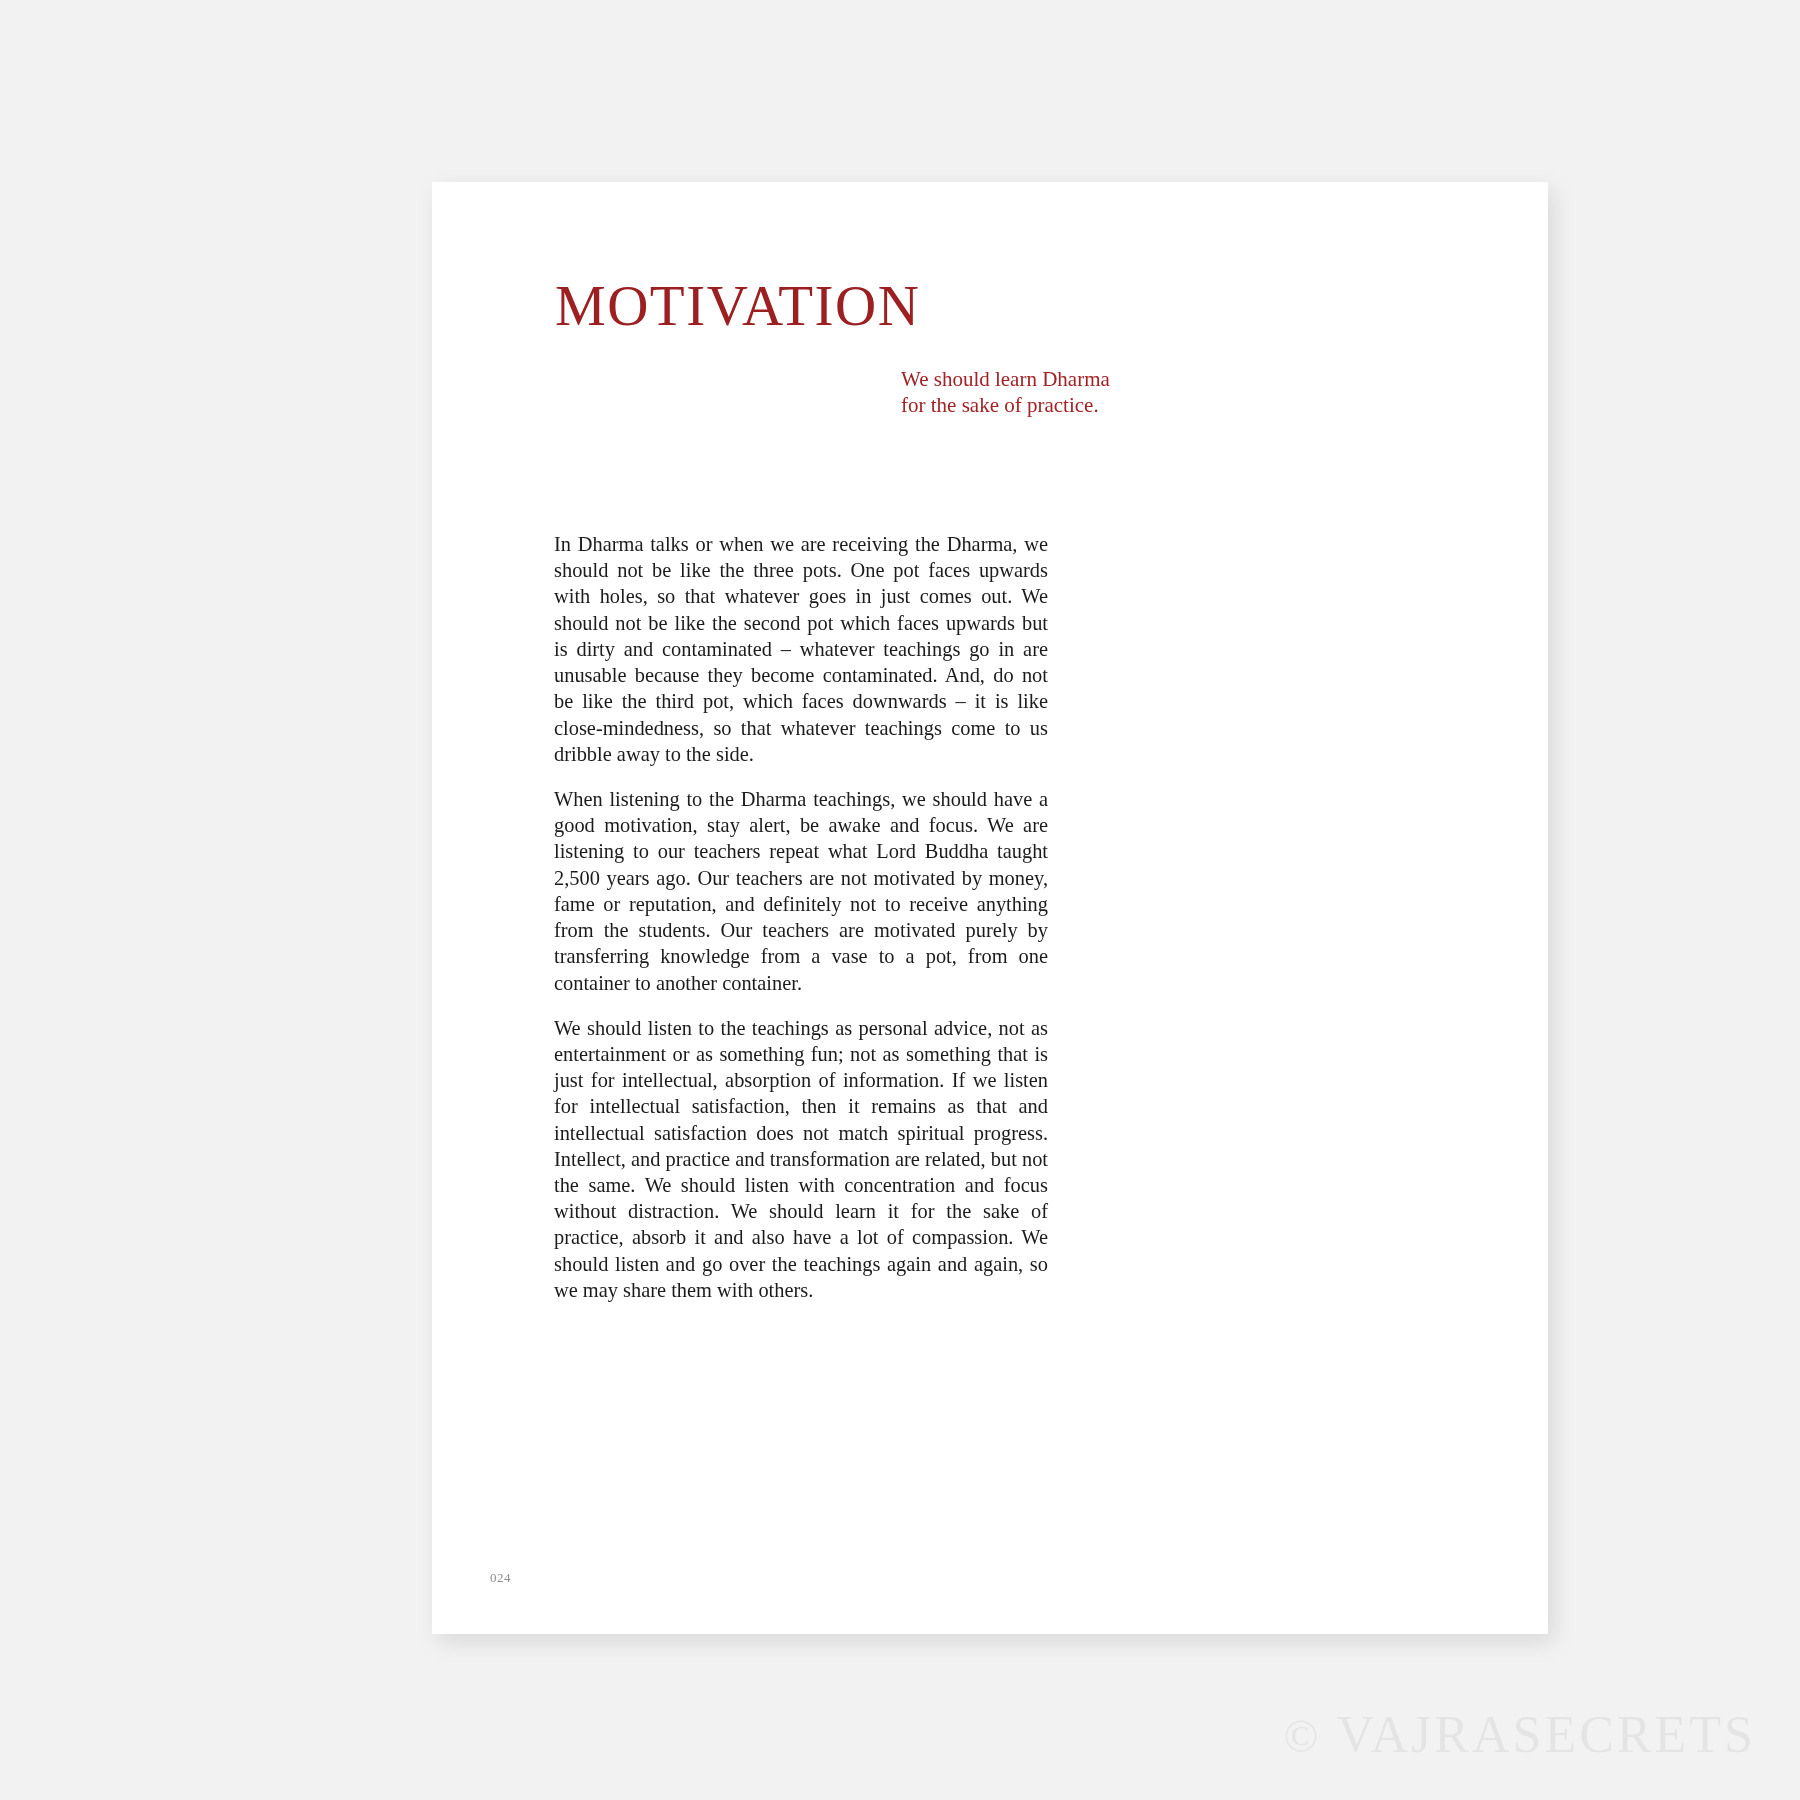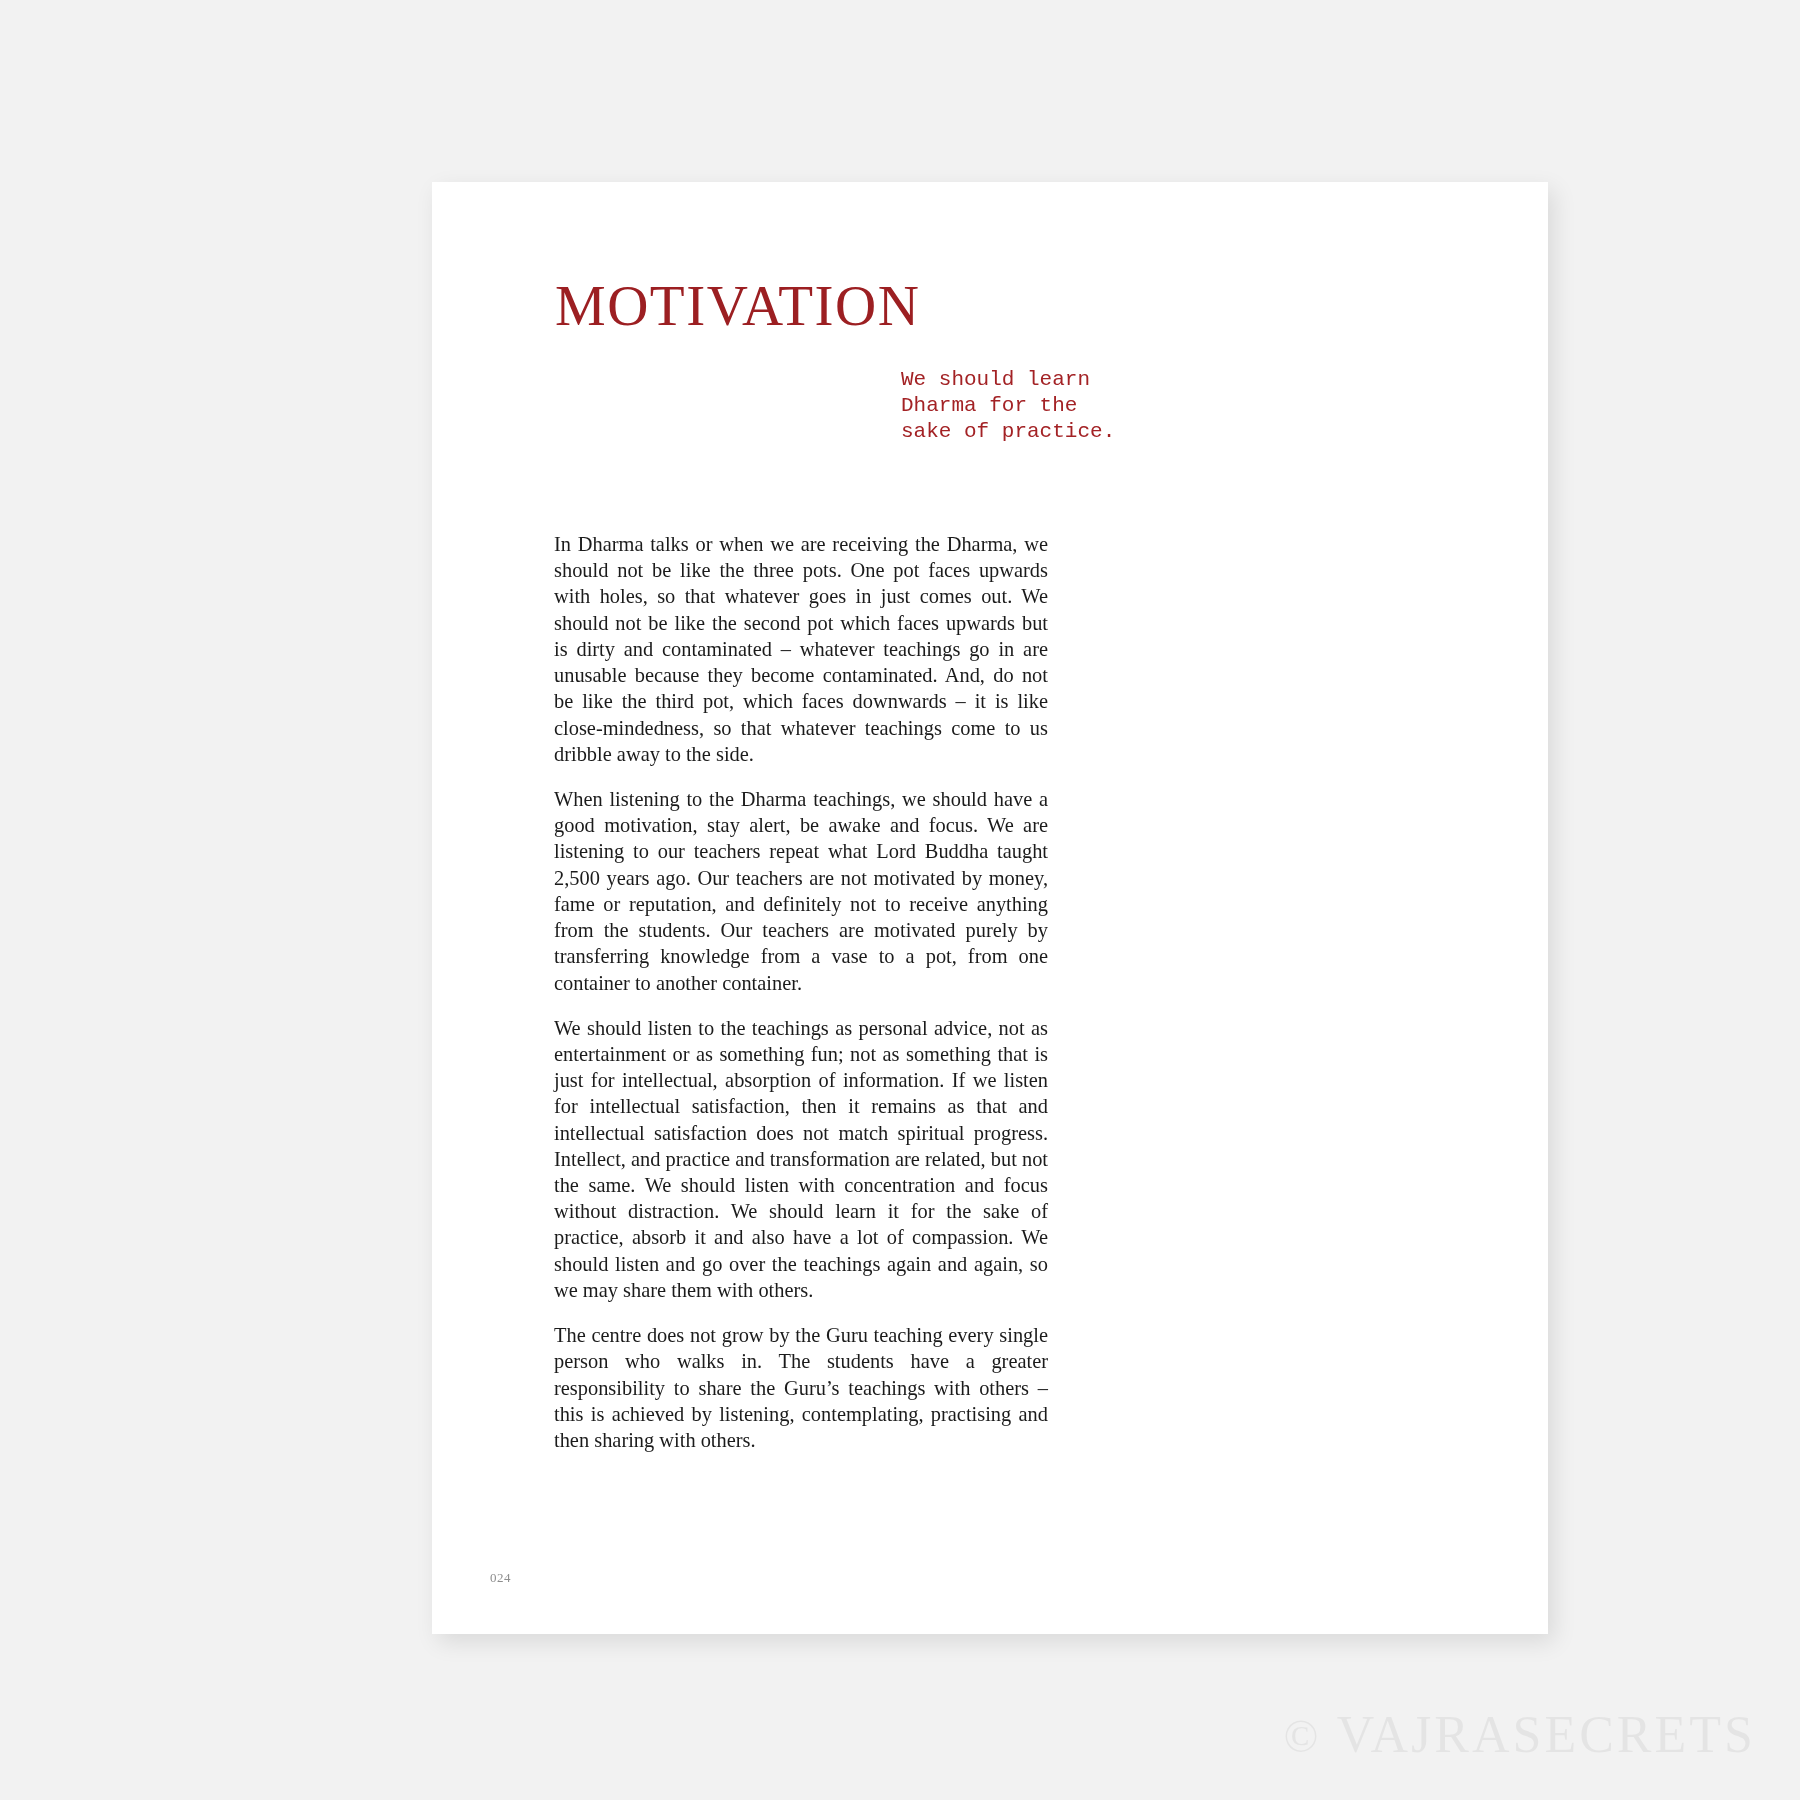"We should learn Dharma for" .pullquote { font-family: Liberation Mono, monospace -> Liberation Serif, serif }
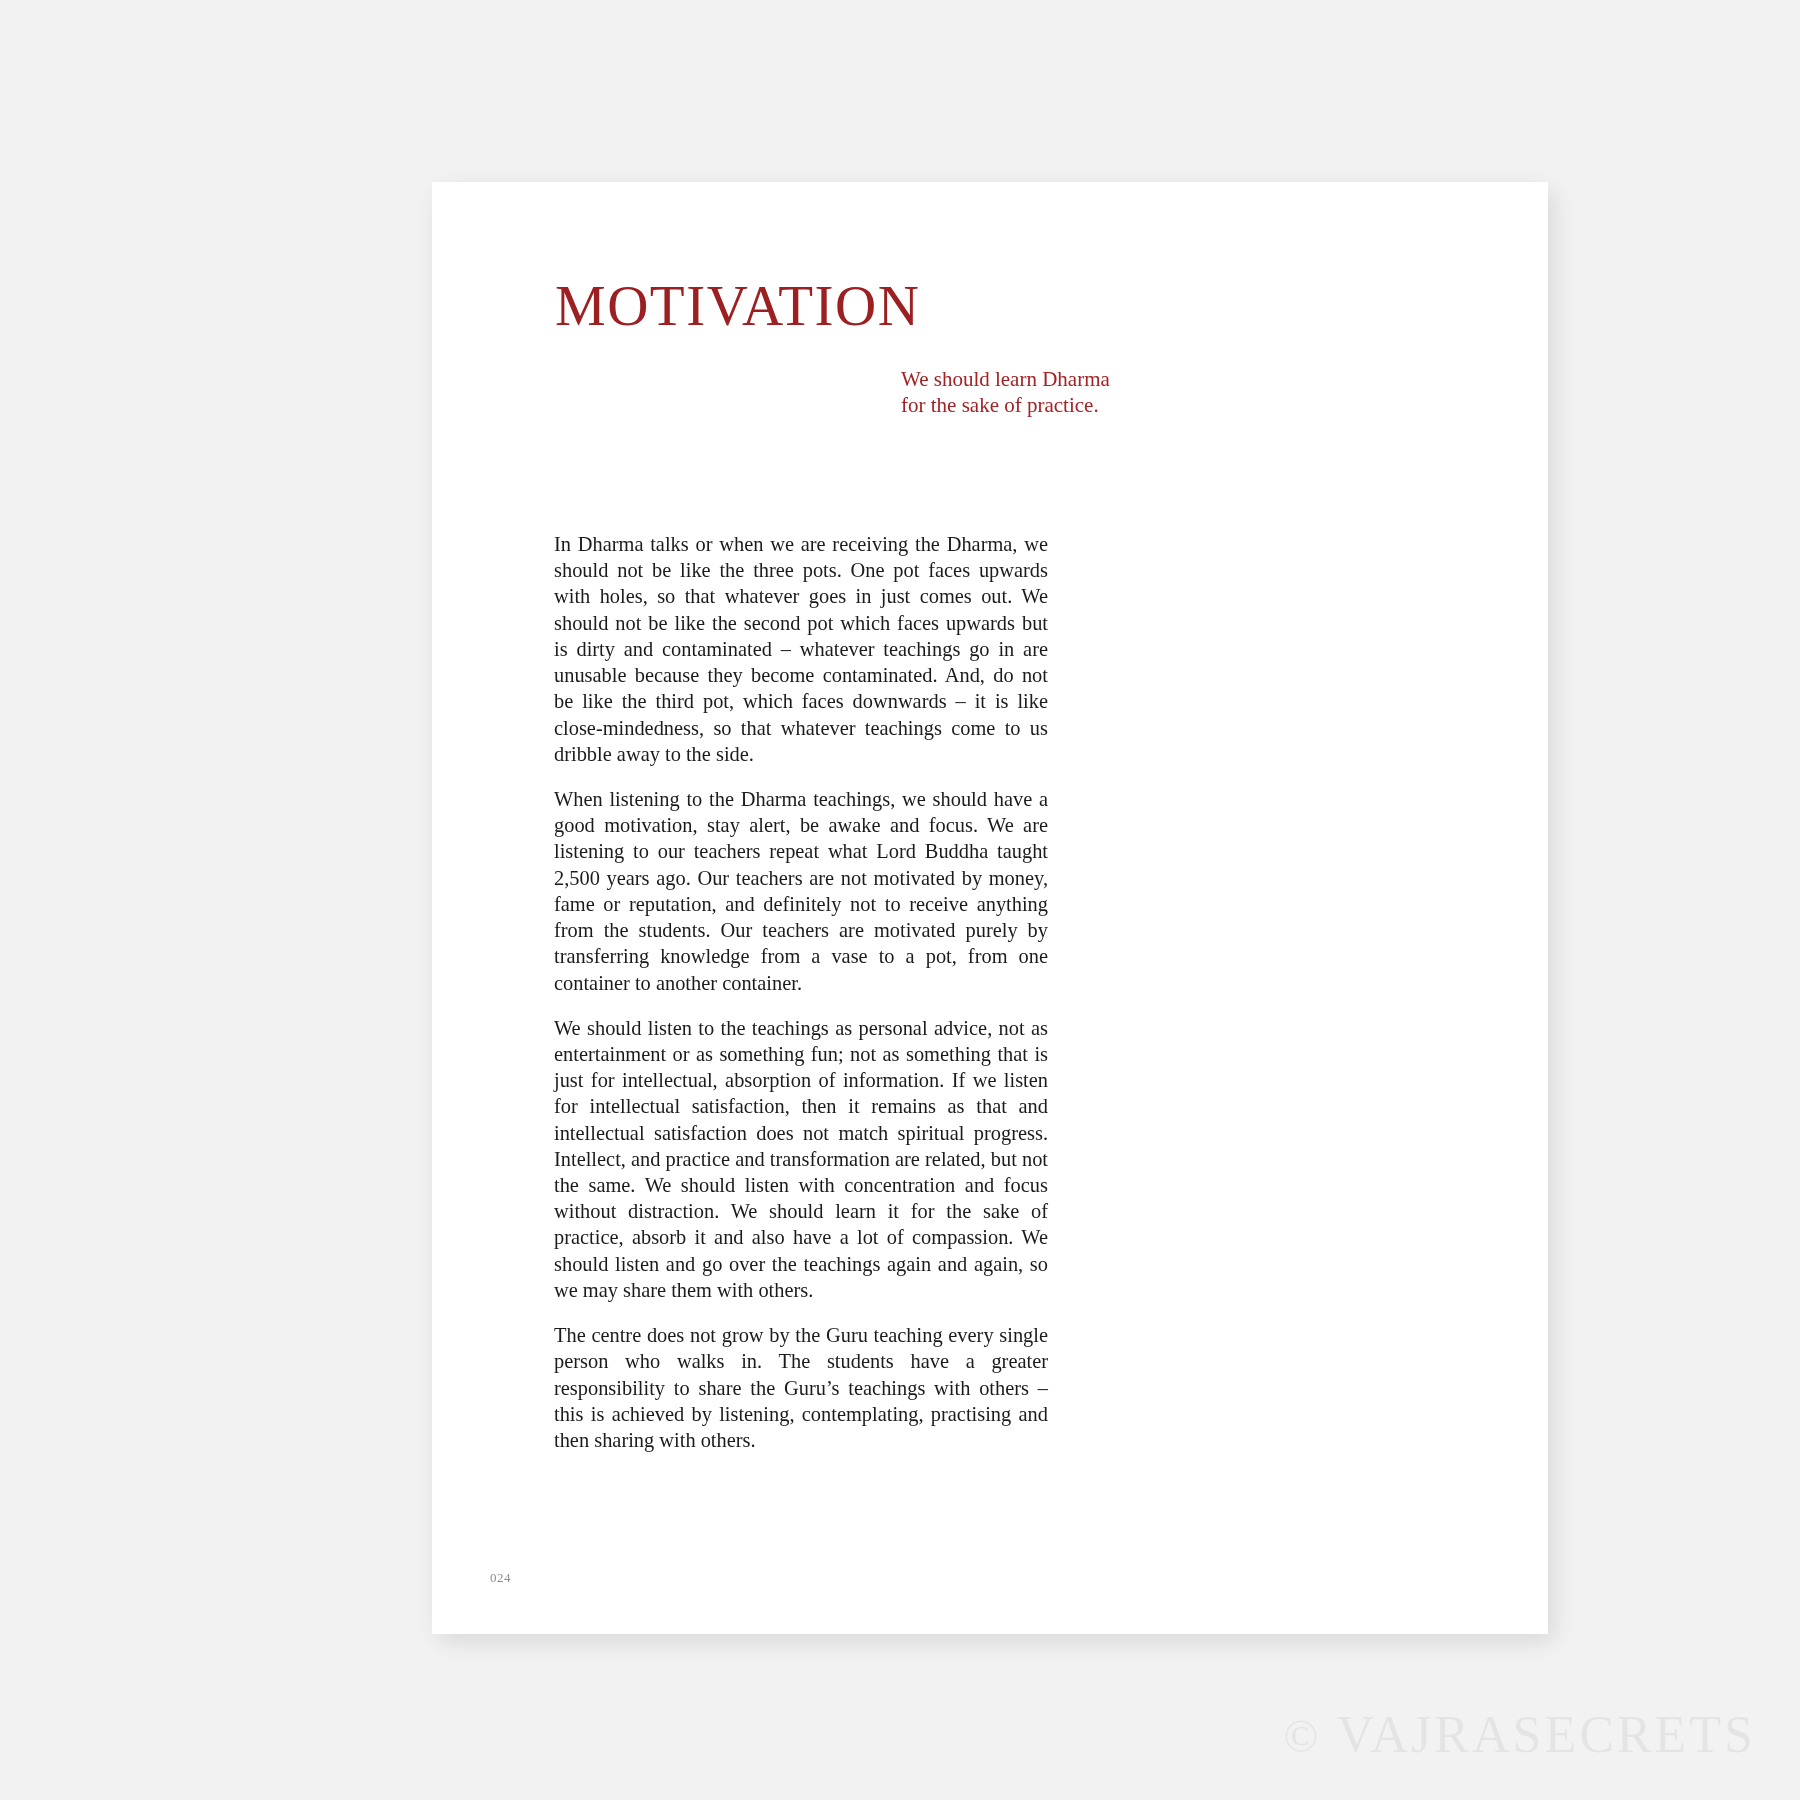"The centre does not grow" p { html: <p>The centre does not grow by the Guru teaching every single person who walks in. The students have a greater responsibility to share the Guru’s teachings with others – this is achieved by listening, contemplating, practising and then sharing with others.</p> -> none }
